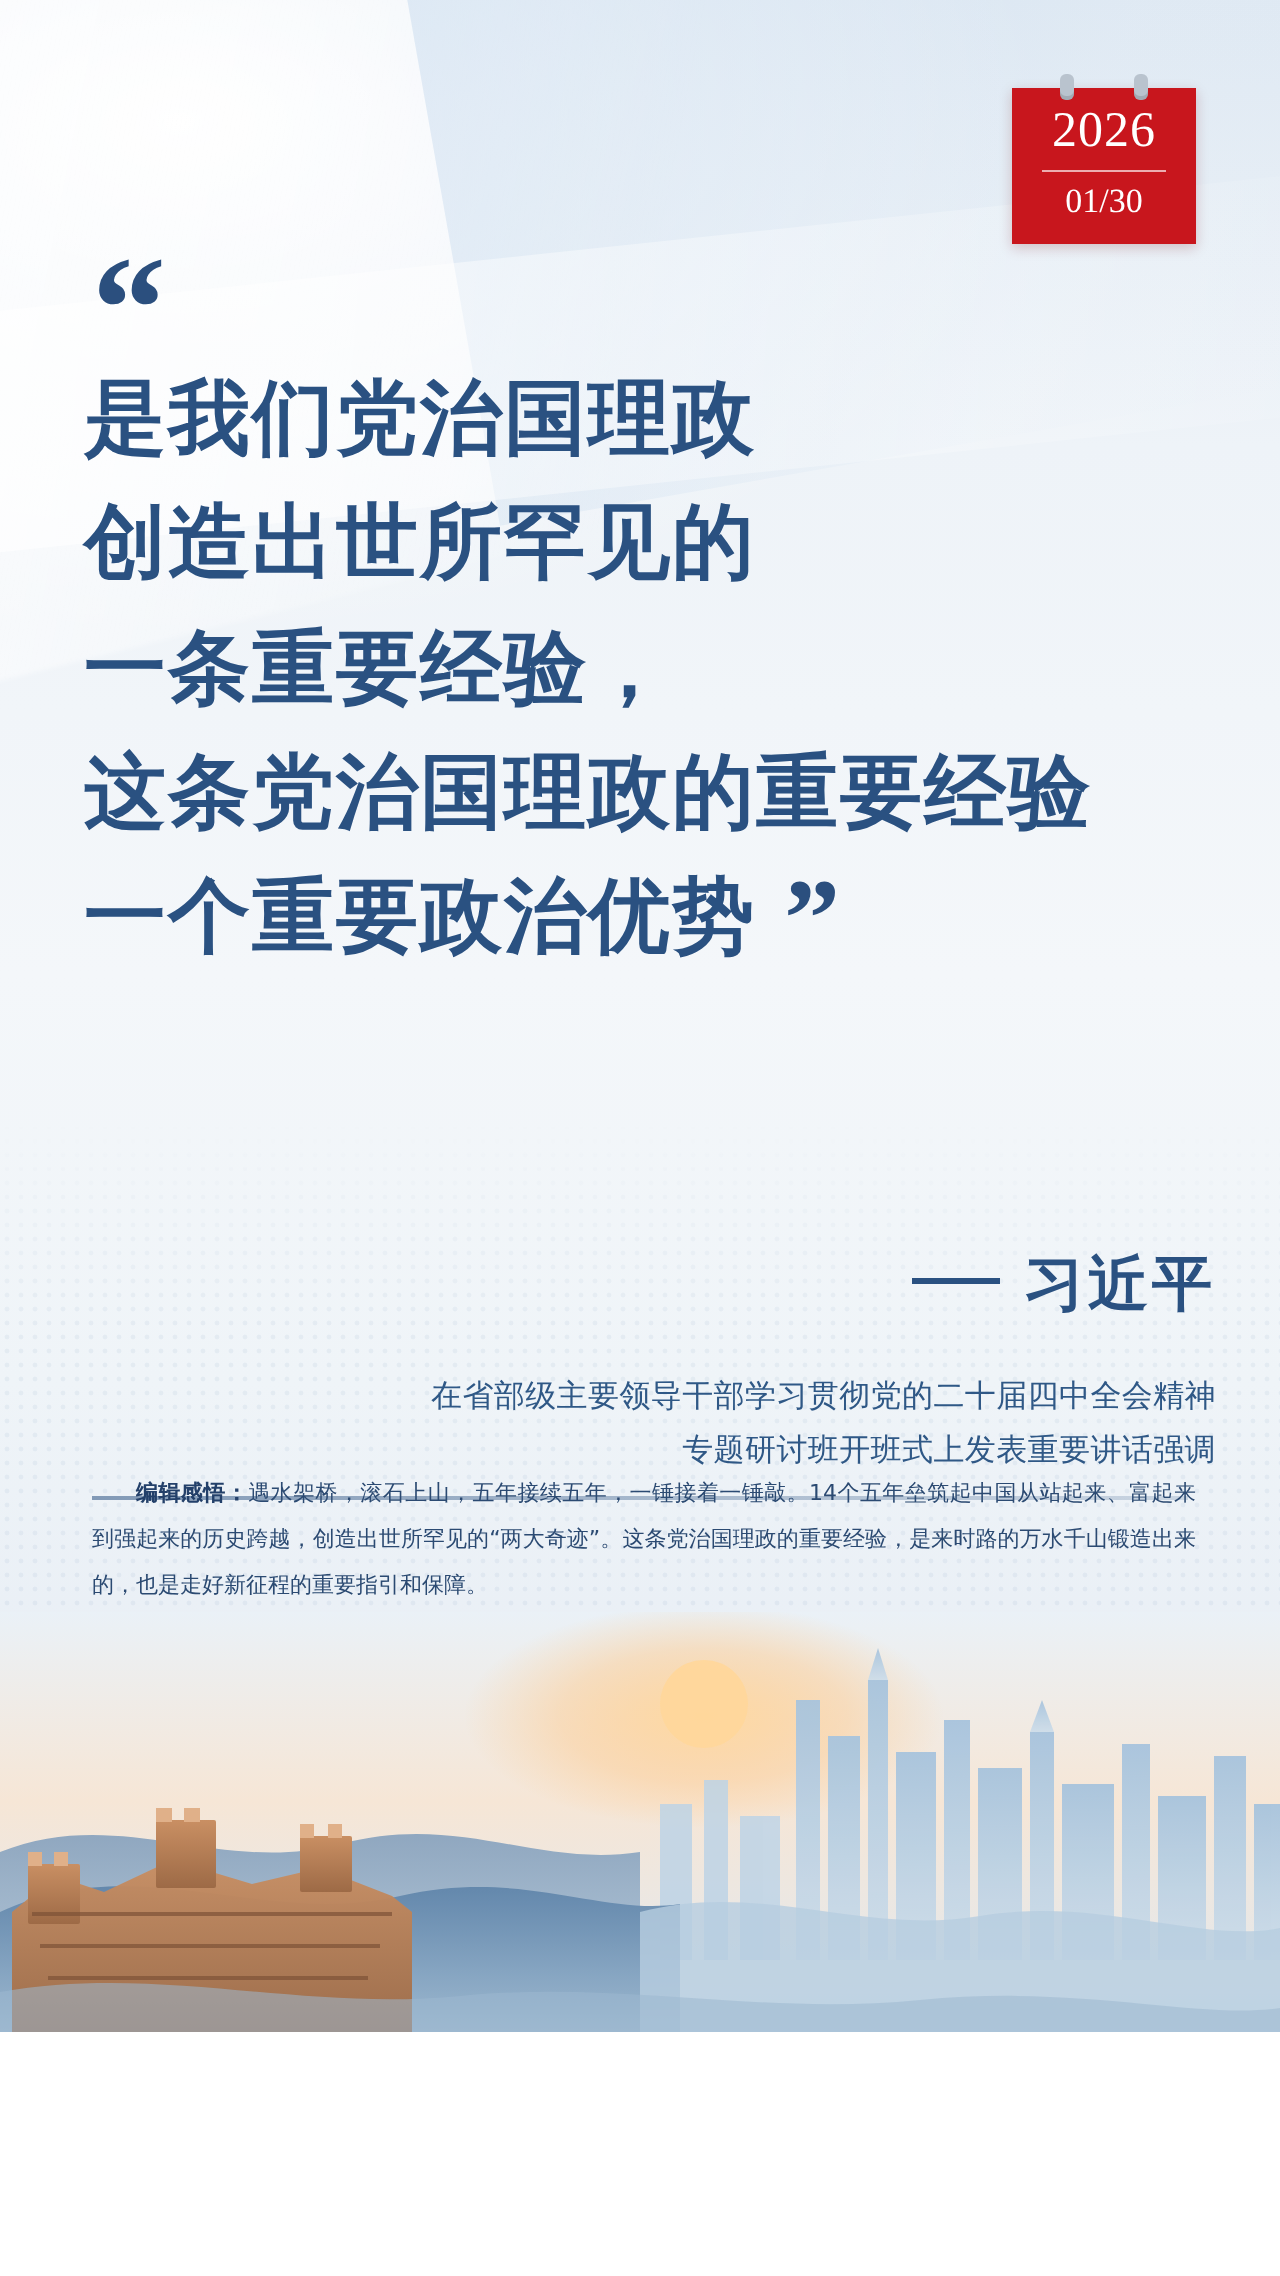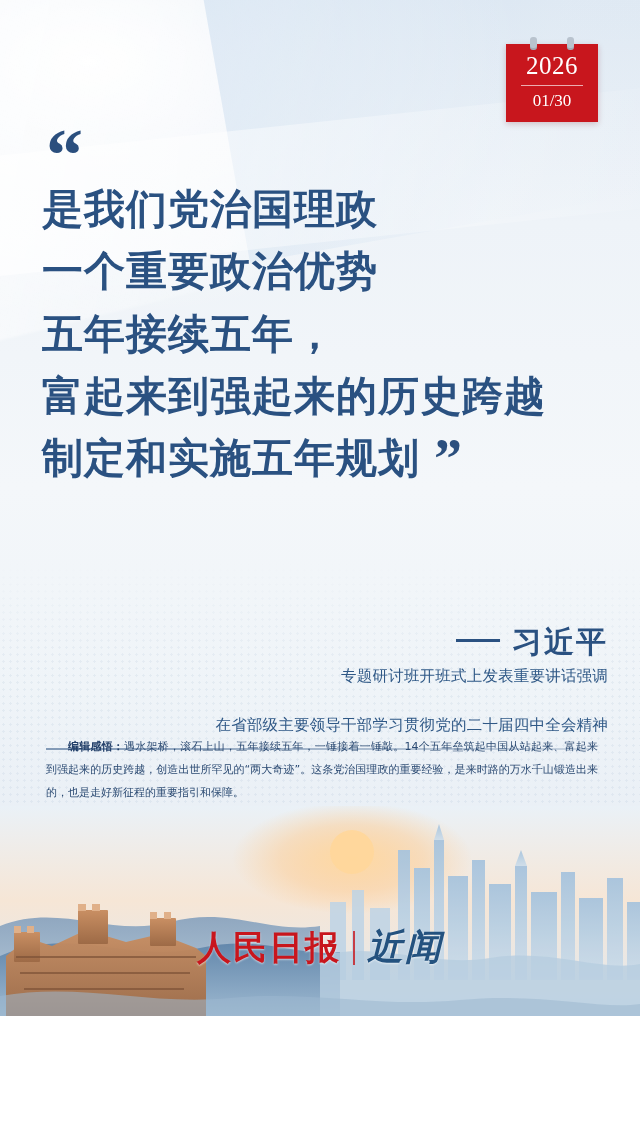"一个重要政治优势" div.qline { text: 一个重要政治优势 -> 创造出世所罕见的 }
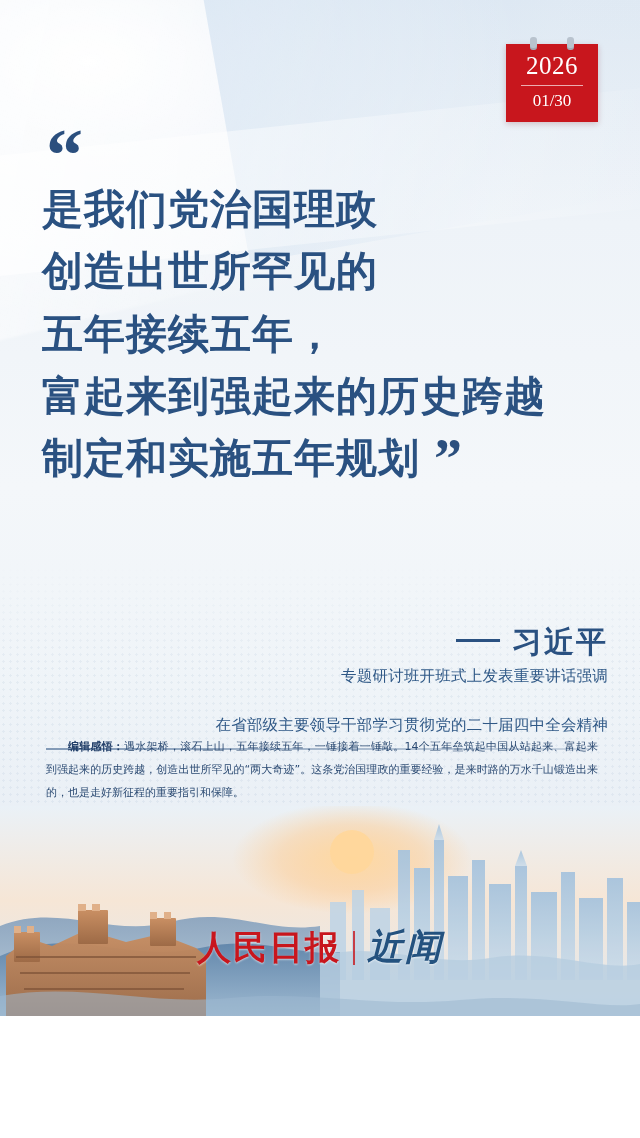"五年接续五年，" div.qline { text: 五年接续五年 -> 一条重要经验 }
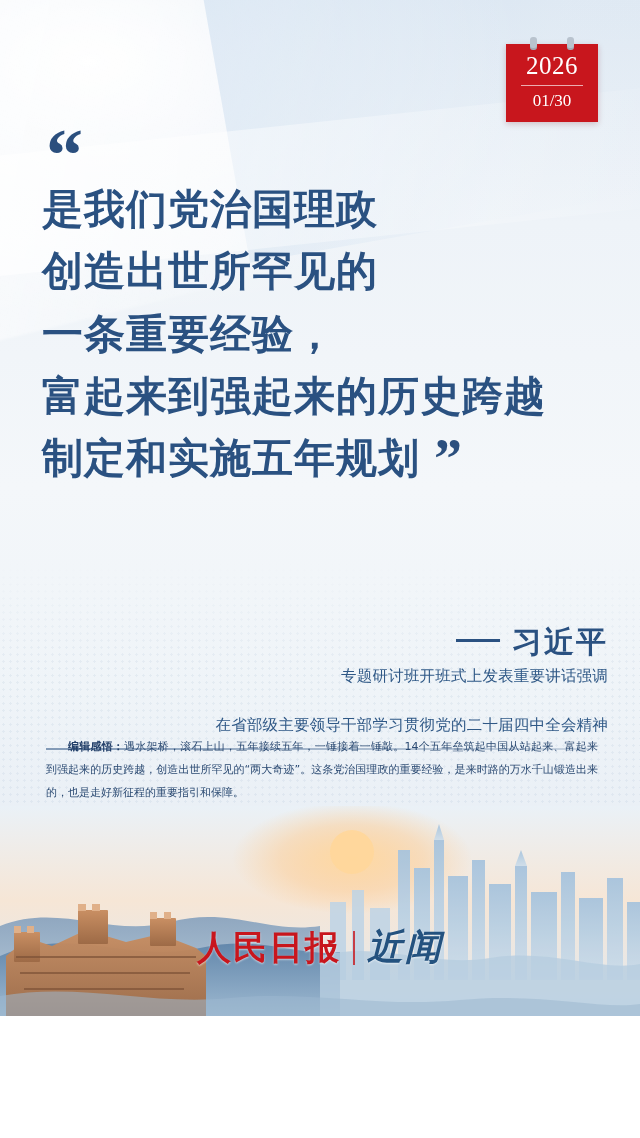"富起来到强起来的历史跨越" div.qline { text: 富起来到强起来的历史跨越 -> 这条党治国理政的重要经验 }
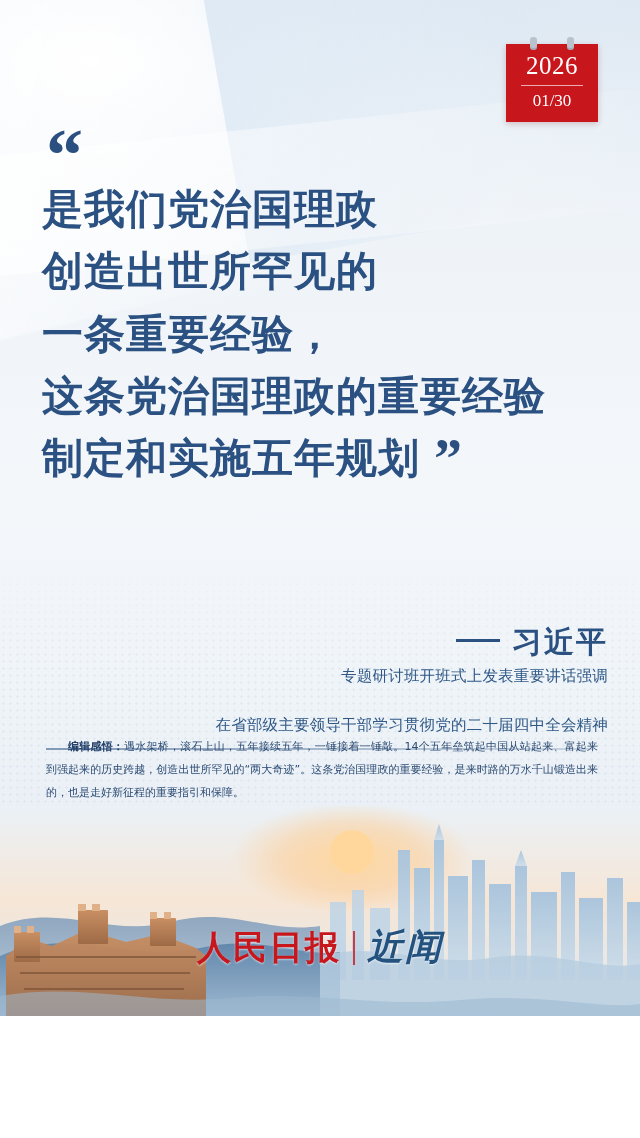"制定和实施五年规划" span.qline-last { text: 制定和实施五年规划 -> 一个重要政治优势 }
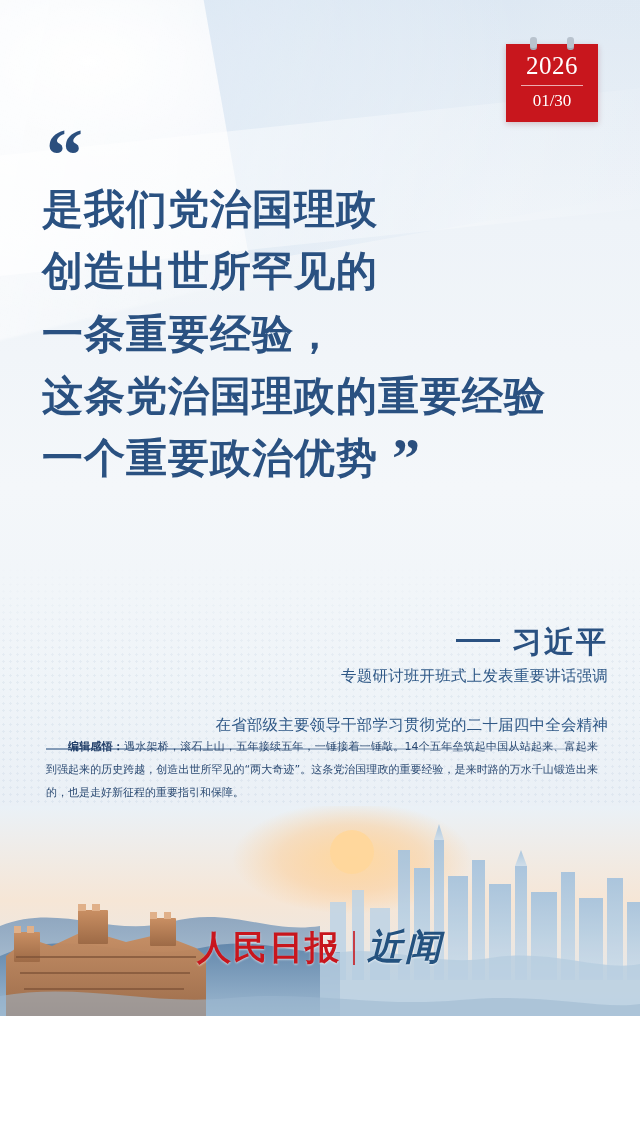"专题研讨班开班式上发表重要讲话强调" div.sub { order: before "在省部级主要领导干部学习贯彻党的二十届四中全会精神" -> after "在省部级主要领导干部学习贯彻党的二十届四中全会精神" }
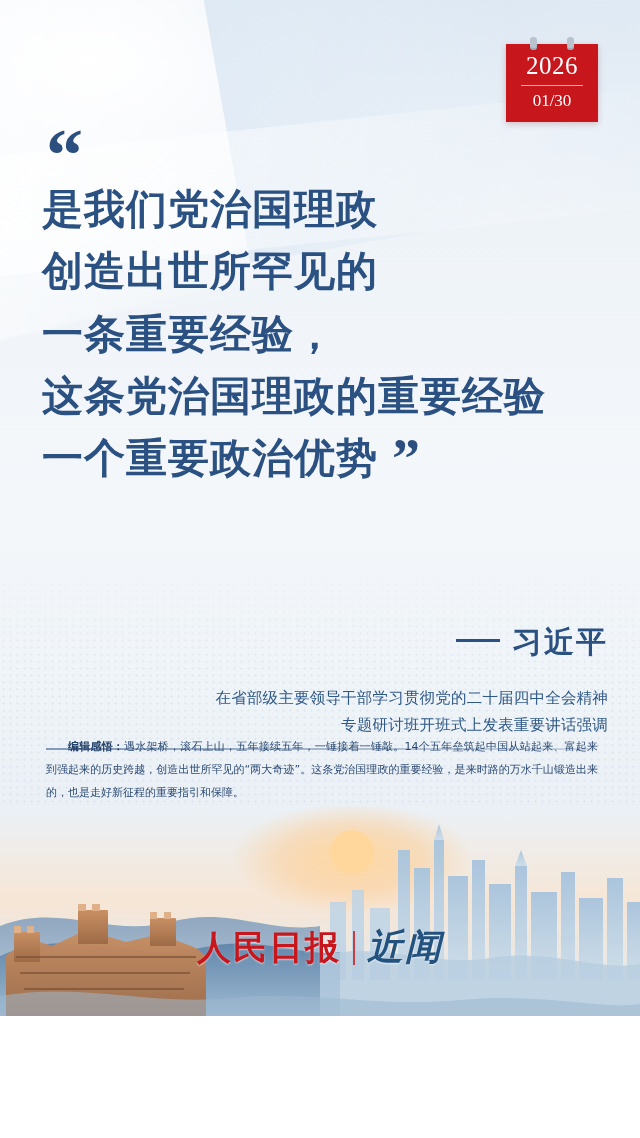"人民日报" div.logo-row { html: <div> <span>人民日报</span> <span></span> <span>近闻</span> </div> -> none }
